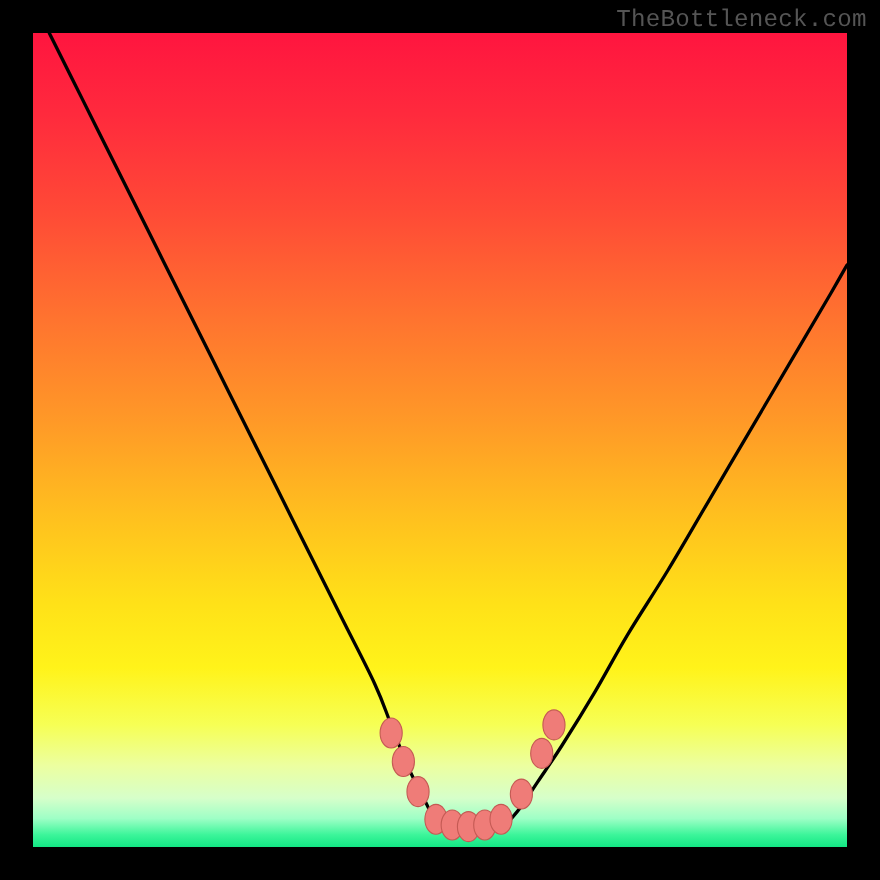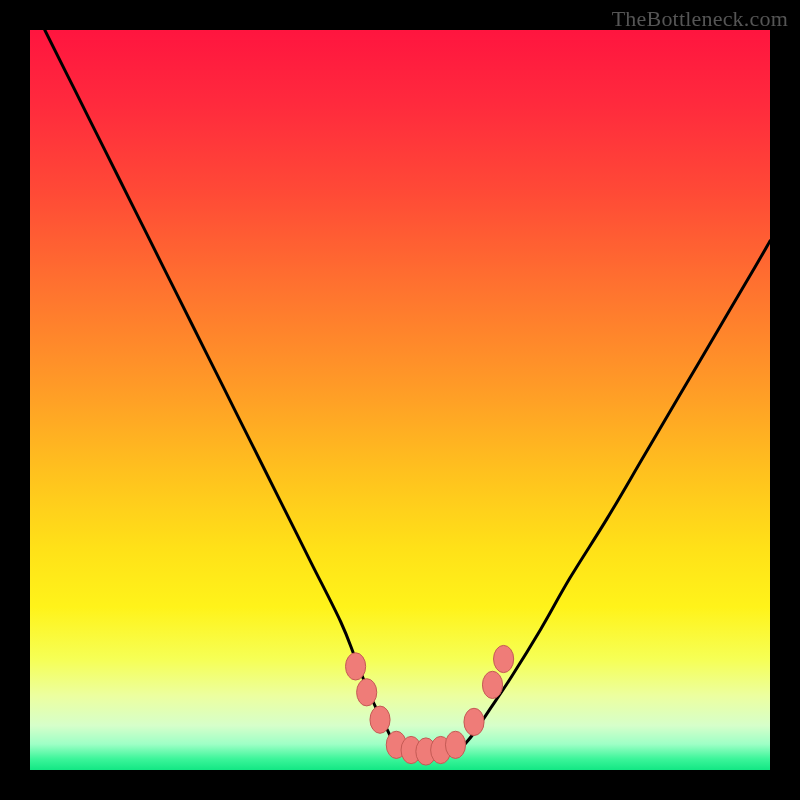"TheBottleneck.com" .watermark { font-family: Liberation Serif, serif -> Liberation Mono, monospace }
